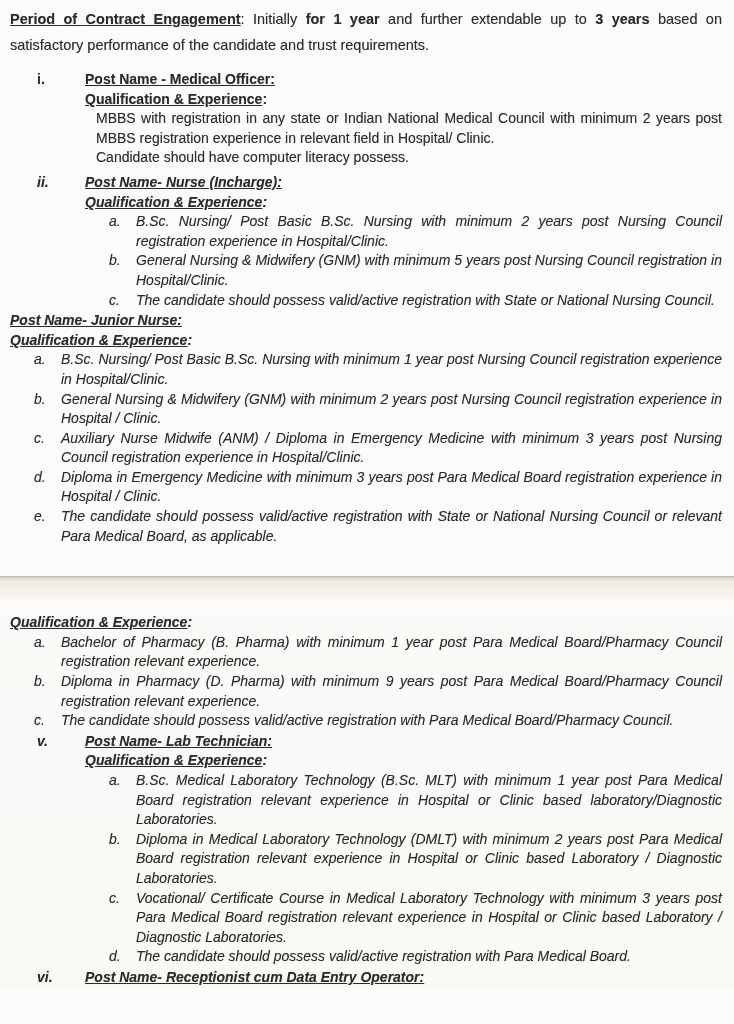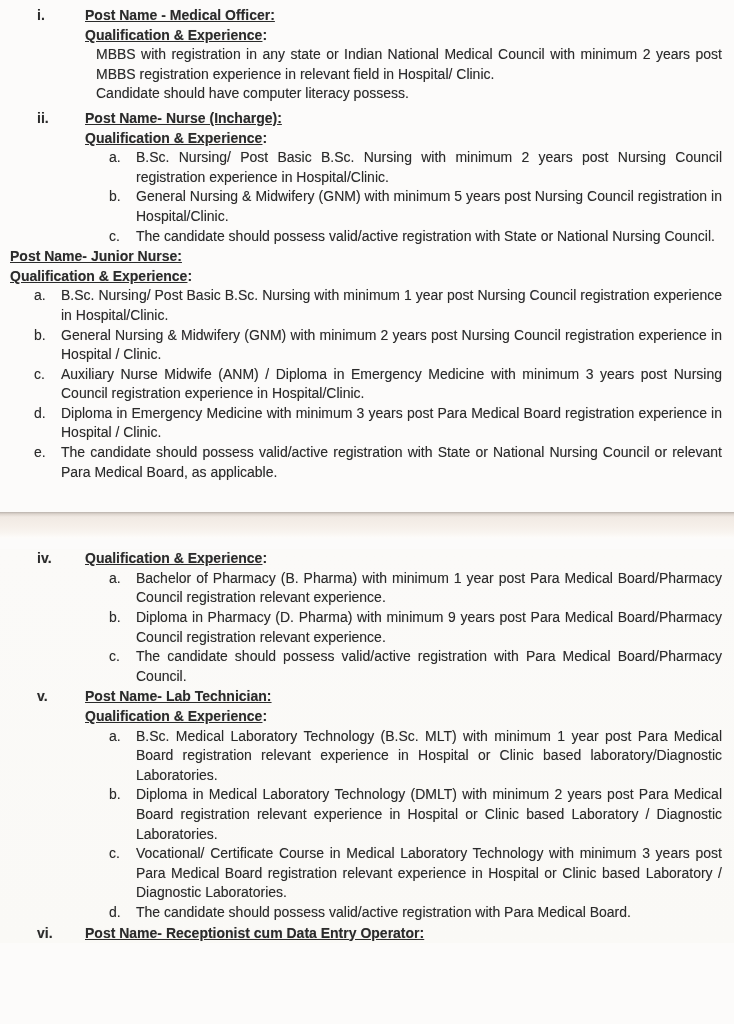"Period of Contract Engagement: Initially" p.intro { html: none -> <p><span>Period of Contract Engagement</span><span>: Initially </span><span>for 1 year</span><span> and further extendable up to </span><span>3 years</span><span> based on satisfactory performance of the candidate and trust requirements.</span></p> }
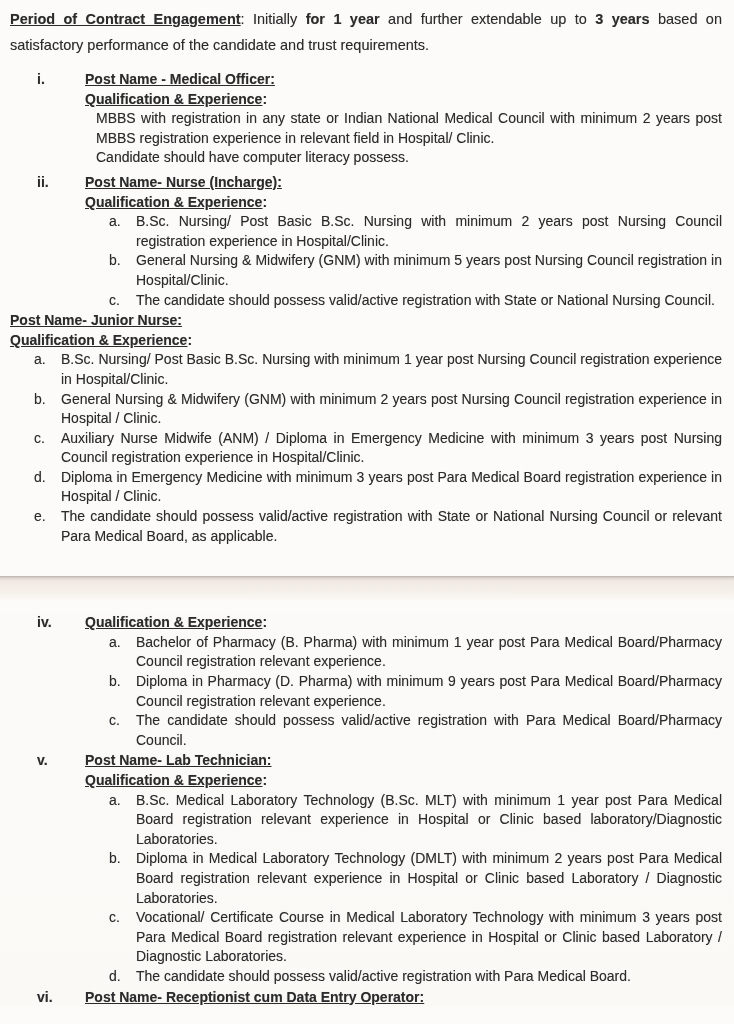"ii." .section.tight { font-style: none -> italic }
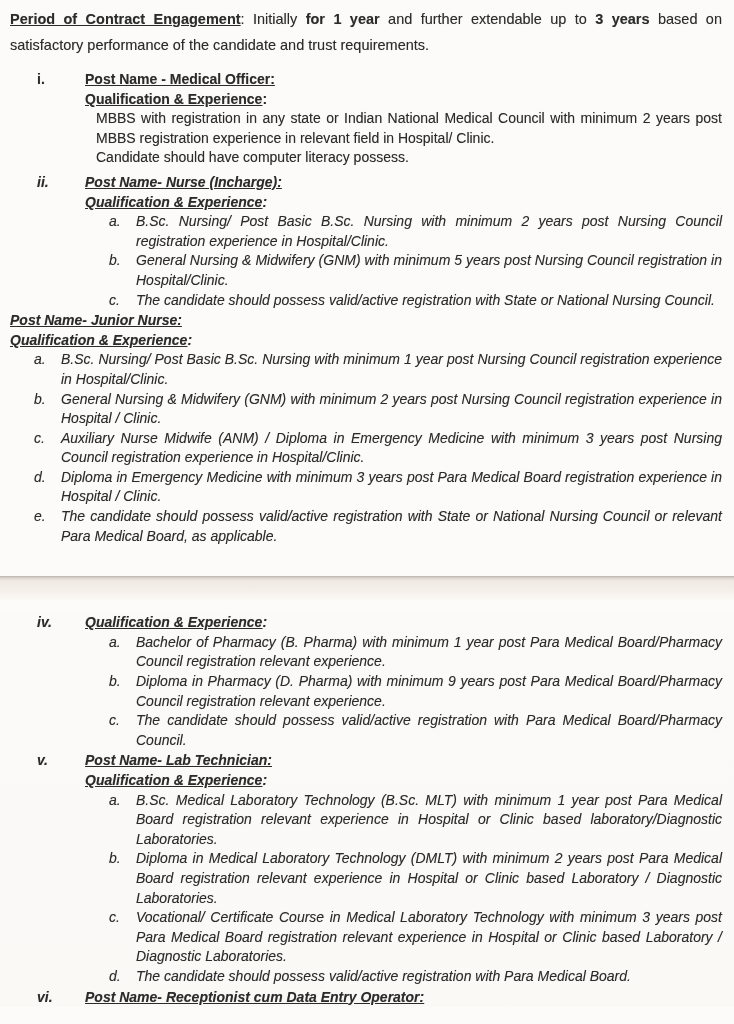"iv." div.num { html: <div>iv.</div> -> none }
